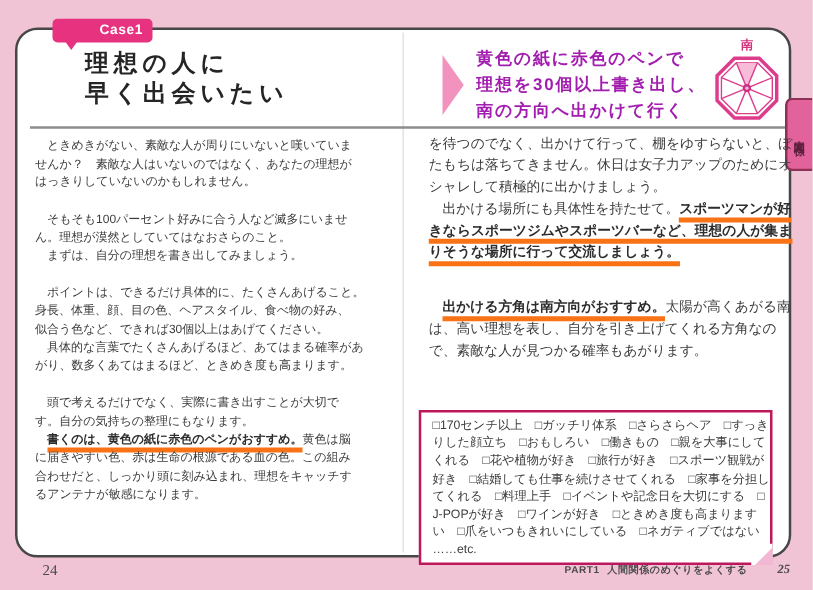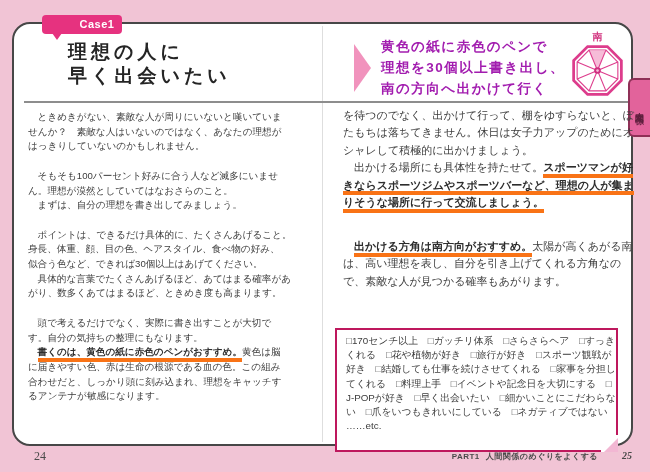"りした顔立ち □おもしろい □働きもの □親を大事にして" div.tline { html: none -> <div><span>りした顔立ち □おもしろい □働きもの □親を大事にして</span></div> }
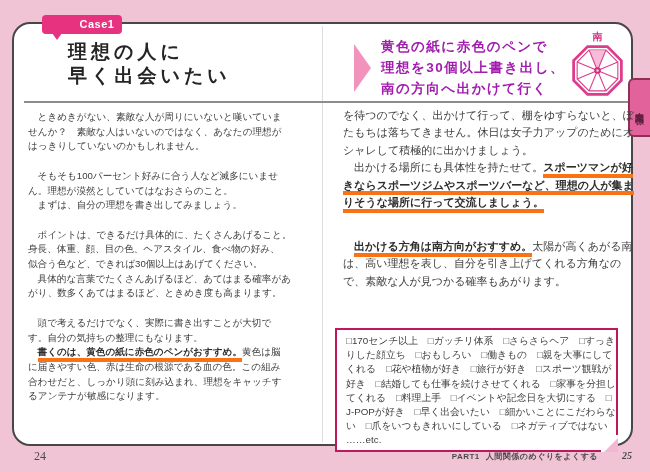"J-POPが好き □早く出会いたい □細かいことにこだわらな" span { text: 早く出会いたい　□細かいことにこだわらな -> ワインが好き　□ときめき度も高まります }
